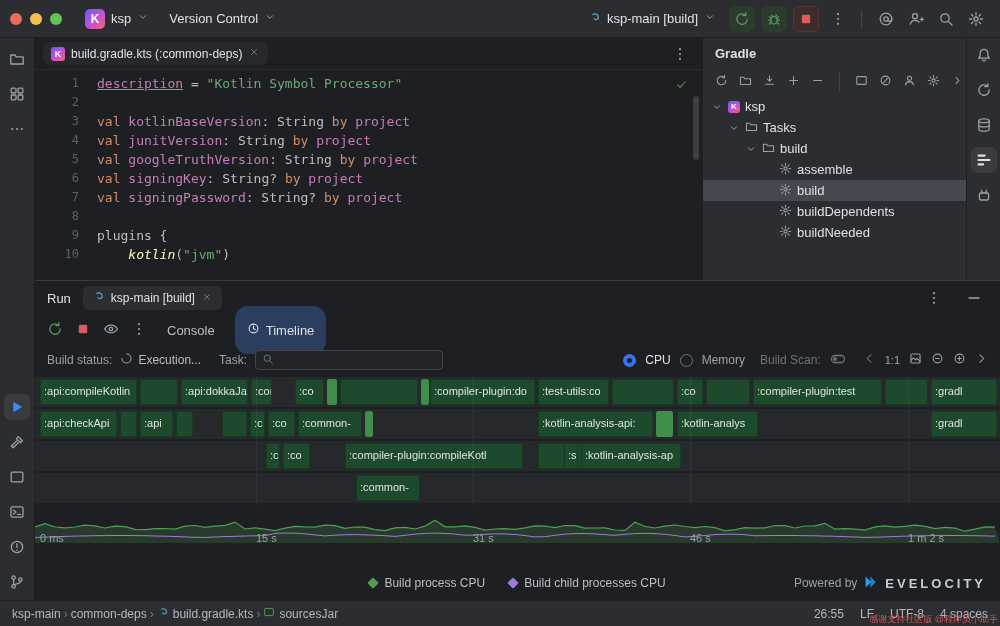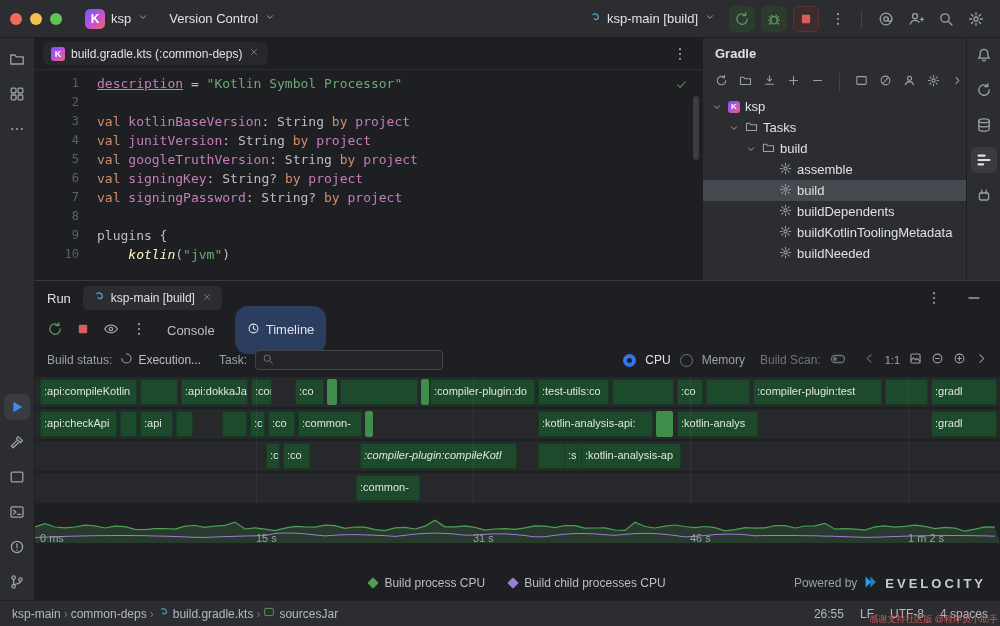"buildKotlinToolingMetadata" div.grow { html: <div> <span></span> <span><svg> <circle></circle> <path></path> </svg></span> <span>buildKotlinToolingMetadata</span> </div> -> none }
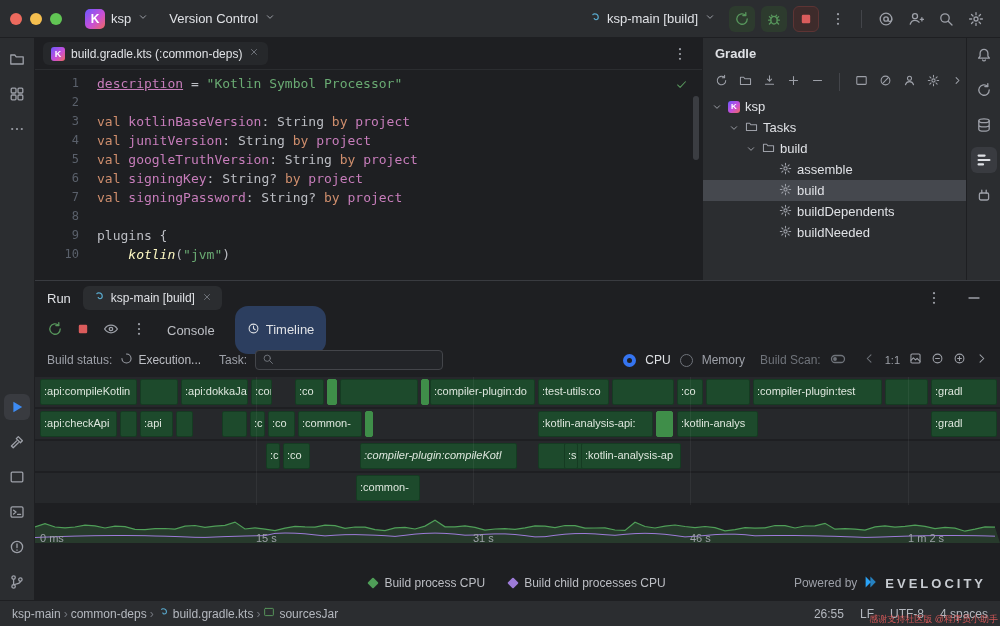"Timeline" .tltab { align-items: flex-start -> center }
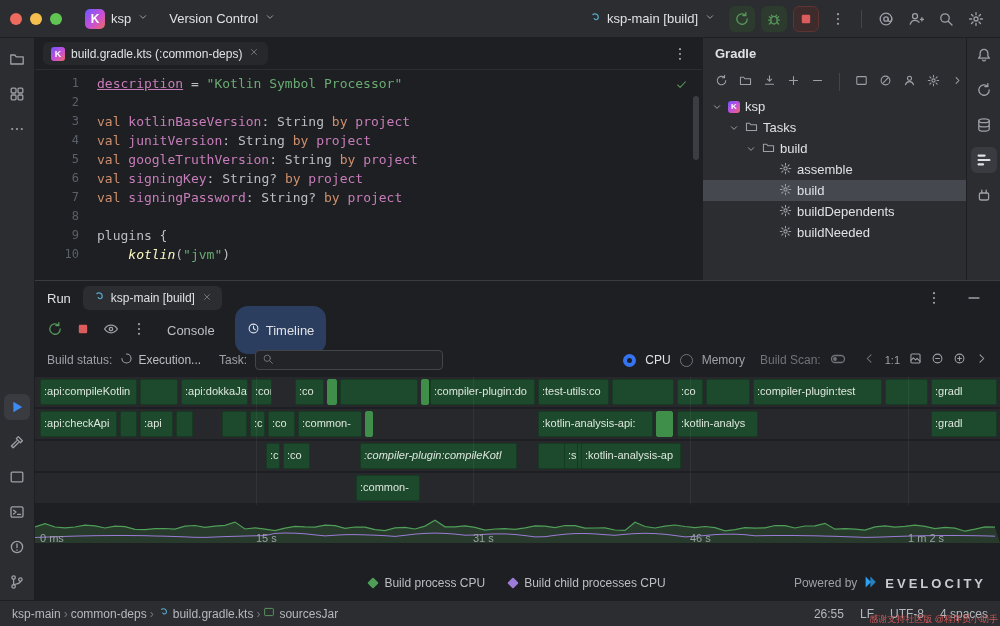":compiler-plugin:compileKotl" div.bar { font-style: italic -> none; left: 325px -> 310px; width: 157px -> 178px }
